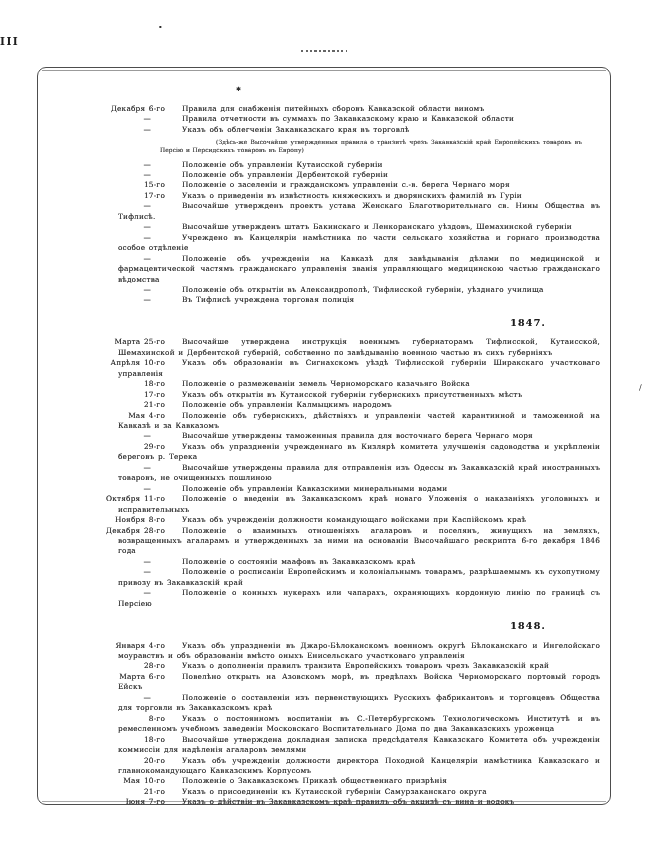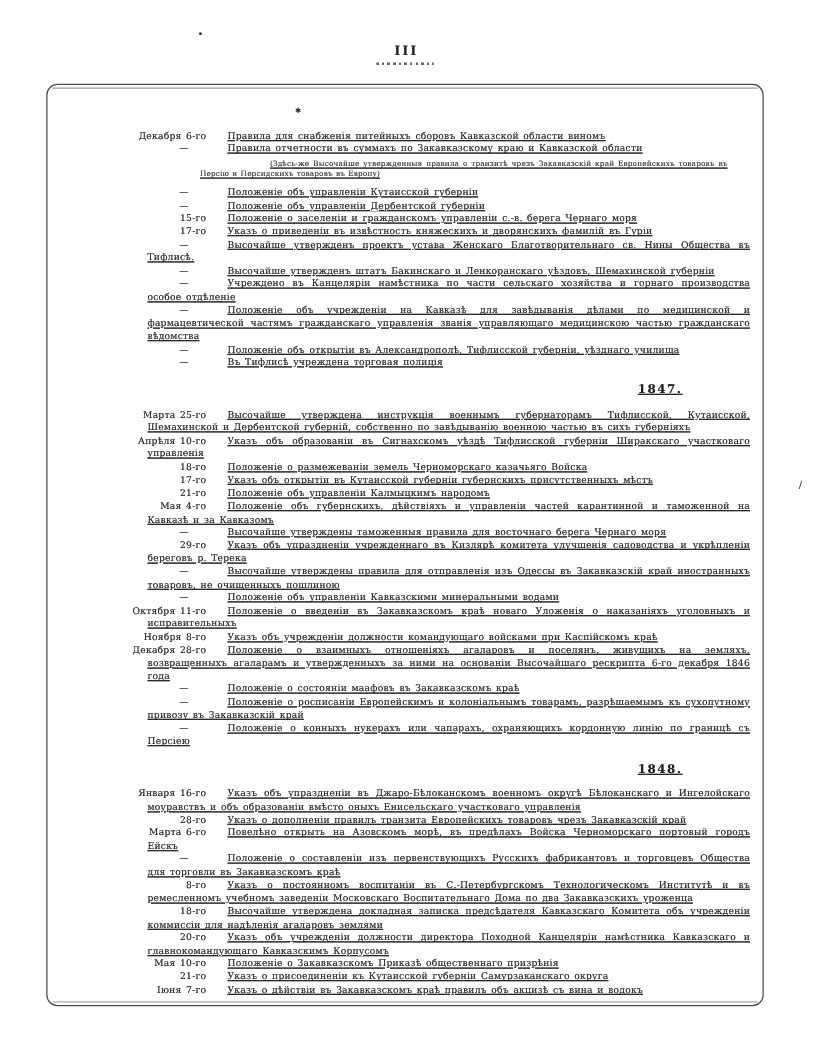"III" .pageno { text-align: center -> left }
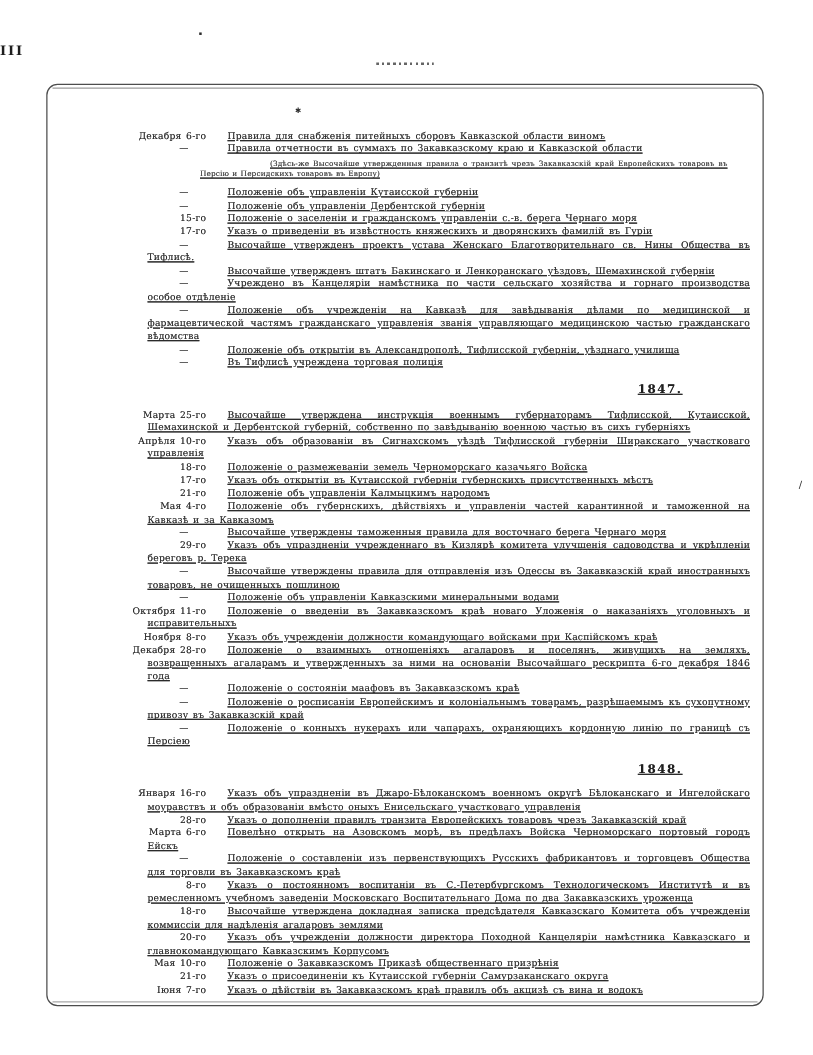"Декабря 6-го Правила для снабженія" .toc { text-decoration: underline -> none }
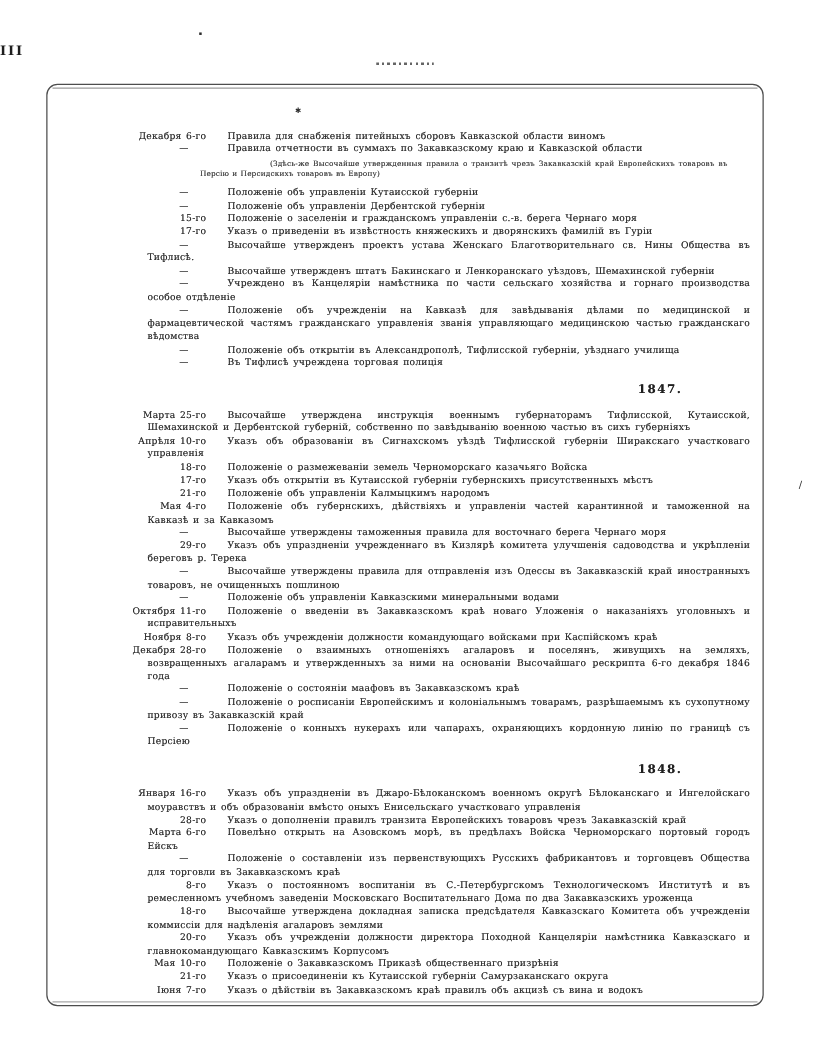"— Указъ объ облегченіи Закавказскаго" p.entry { html: none -> <p><span>—</span><span>Указъ объ облегченіи Закавказскаго края въ торговлѣ</span></p> }
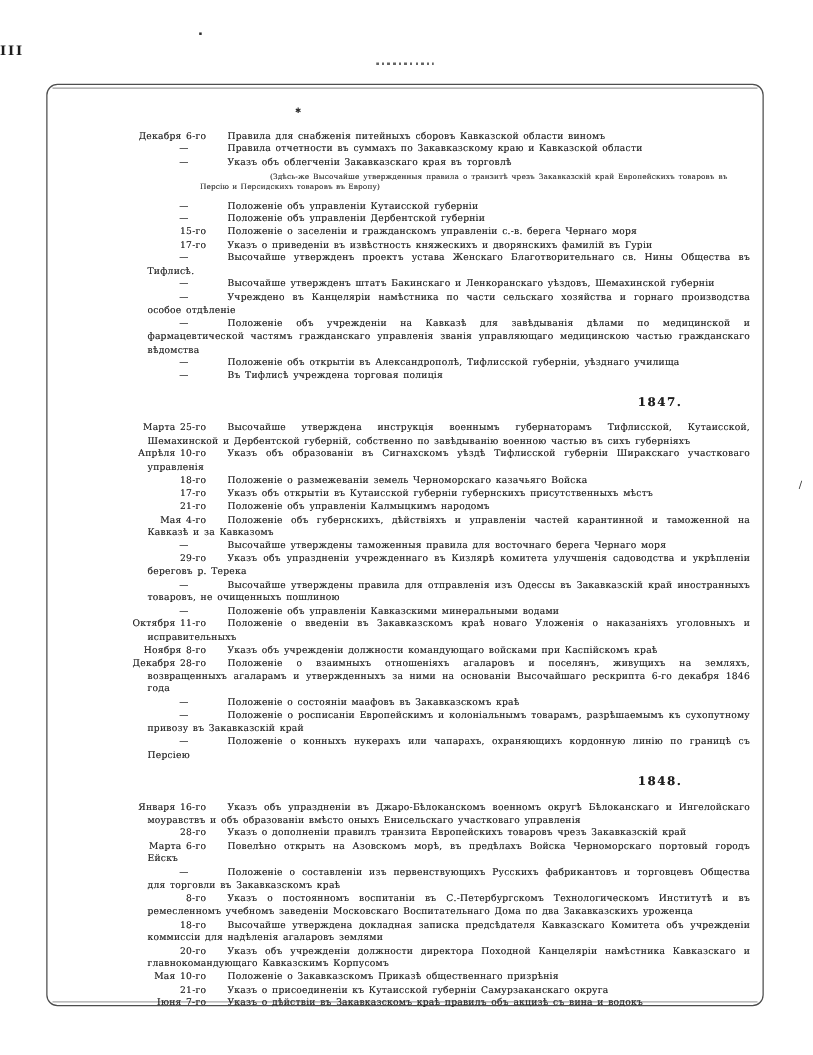"Января 16-го" span.d { text: 16-го -> 4-го }
